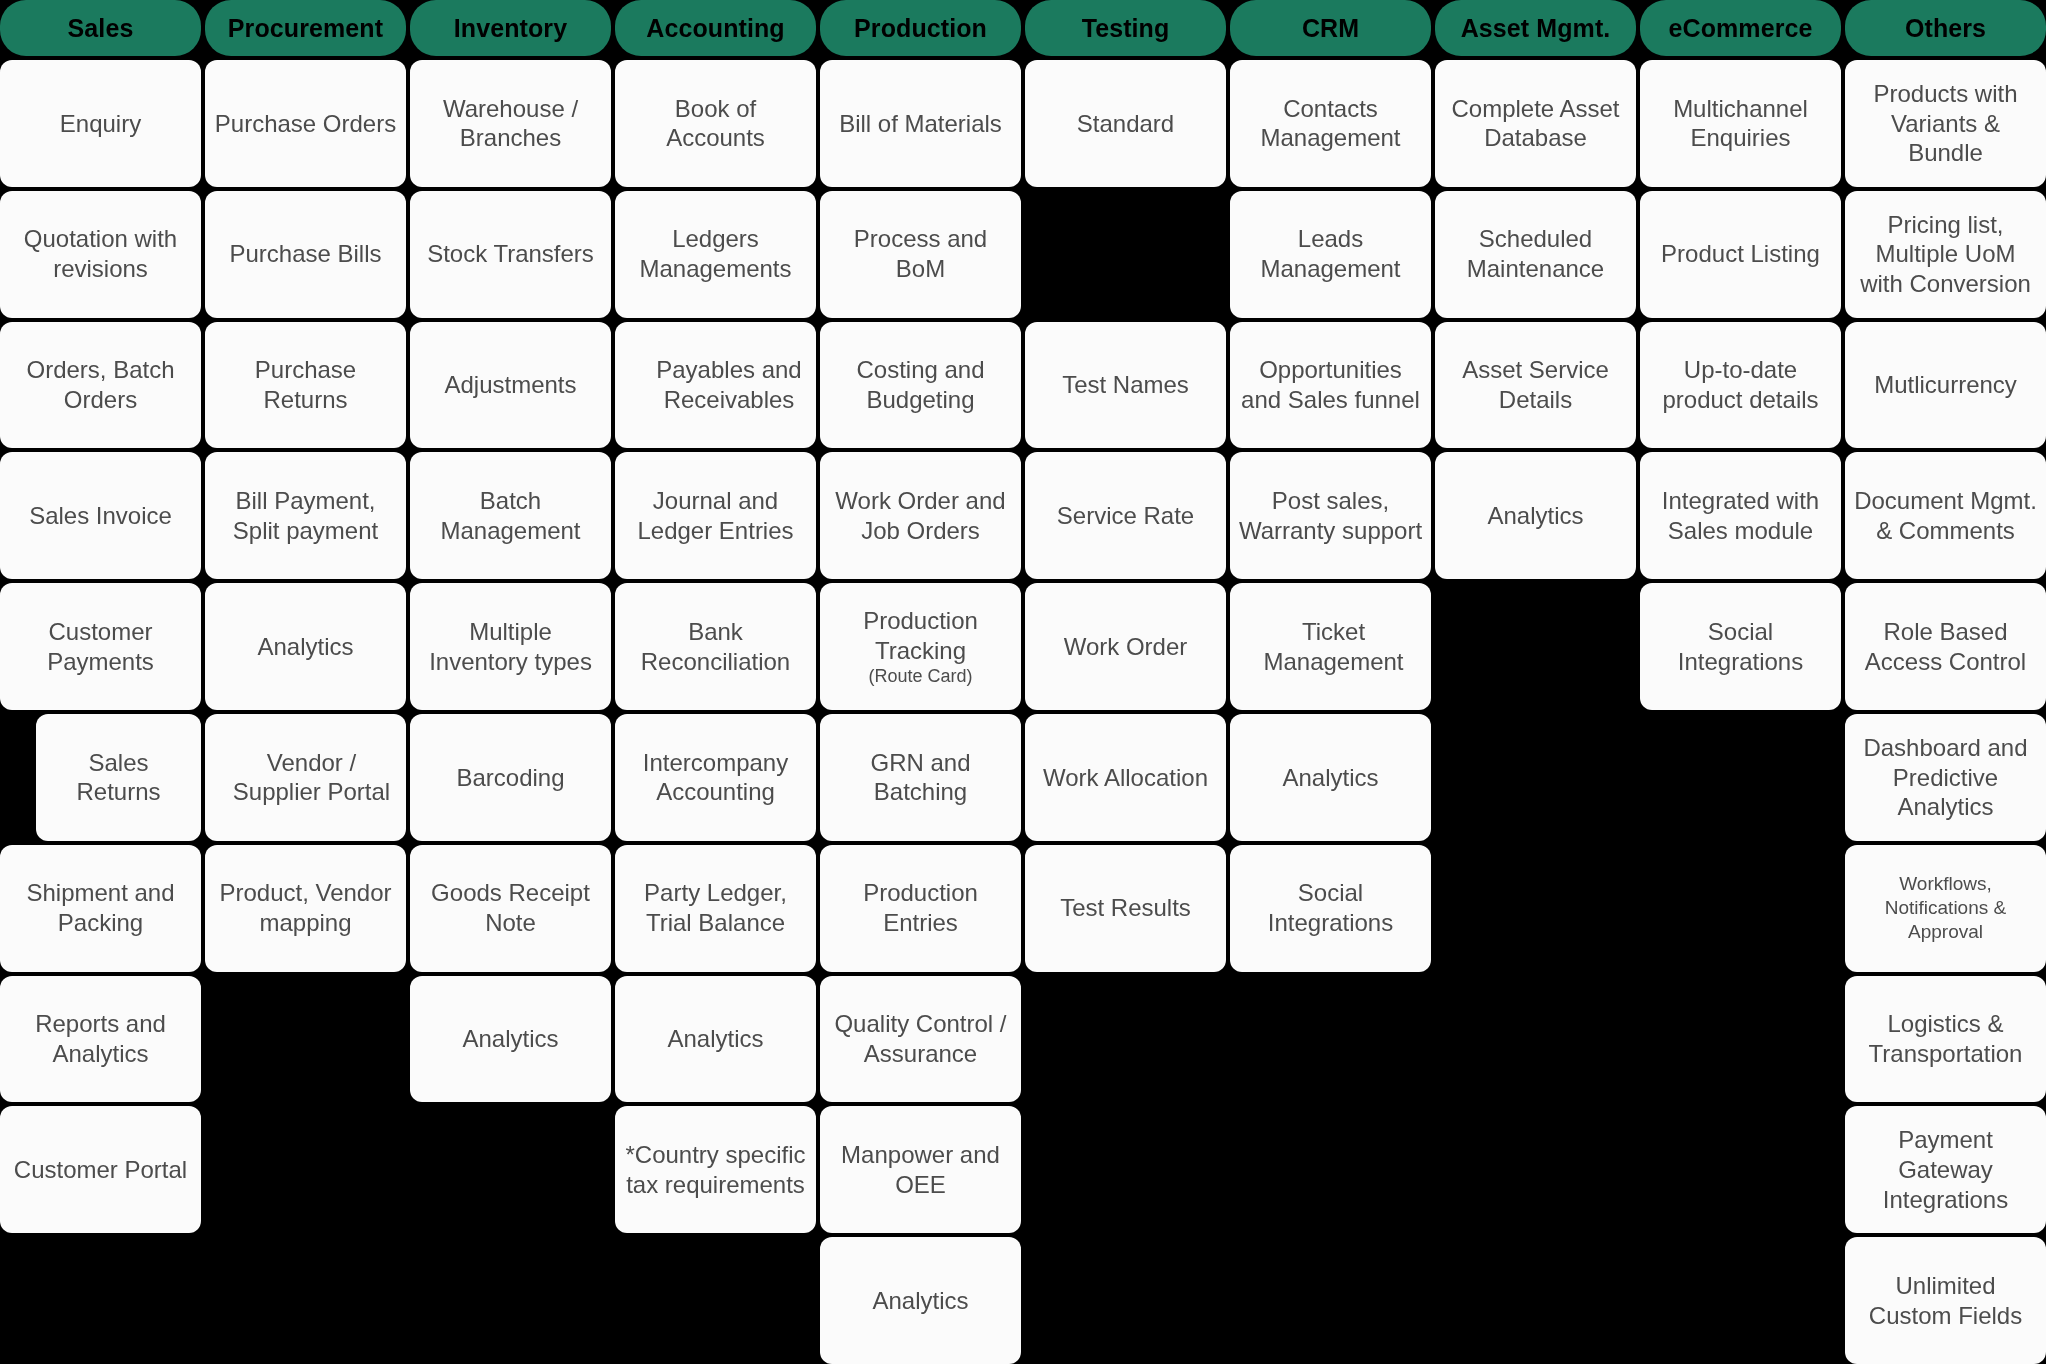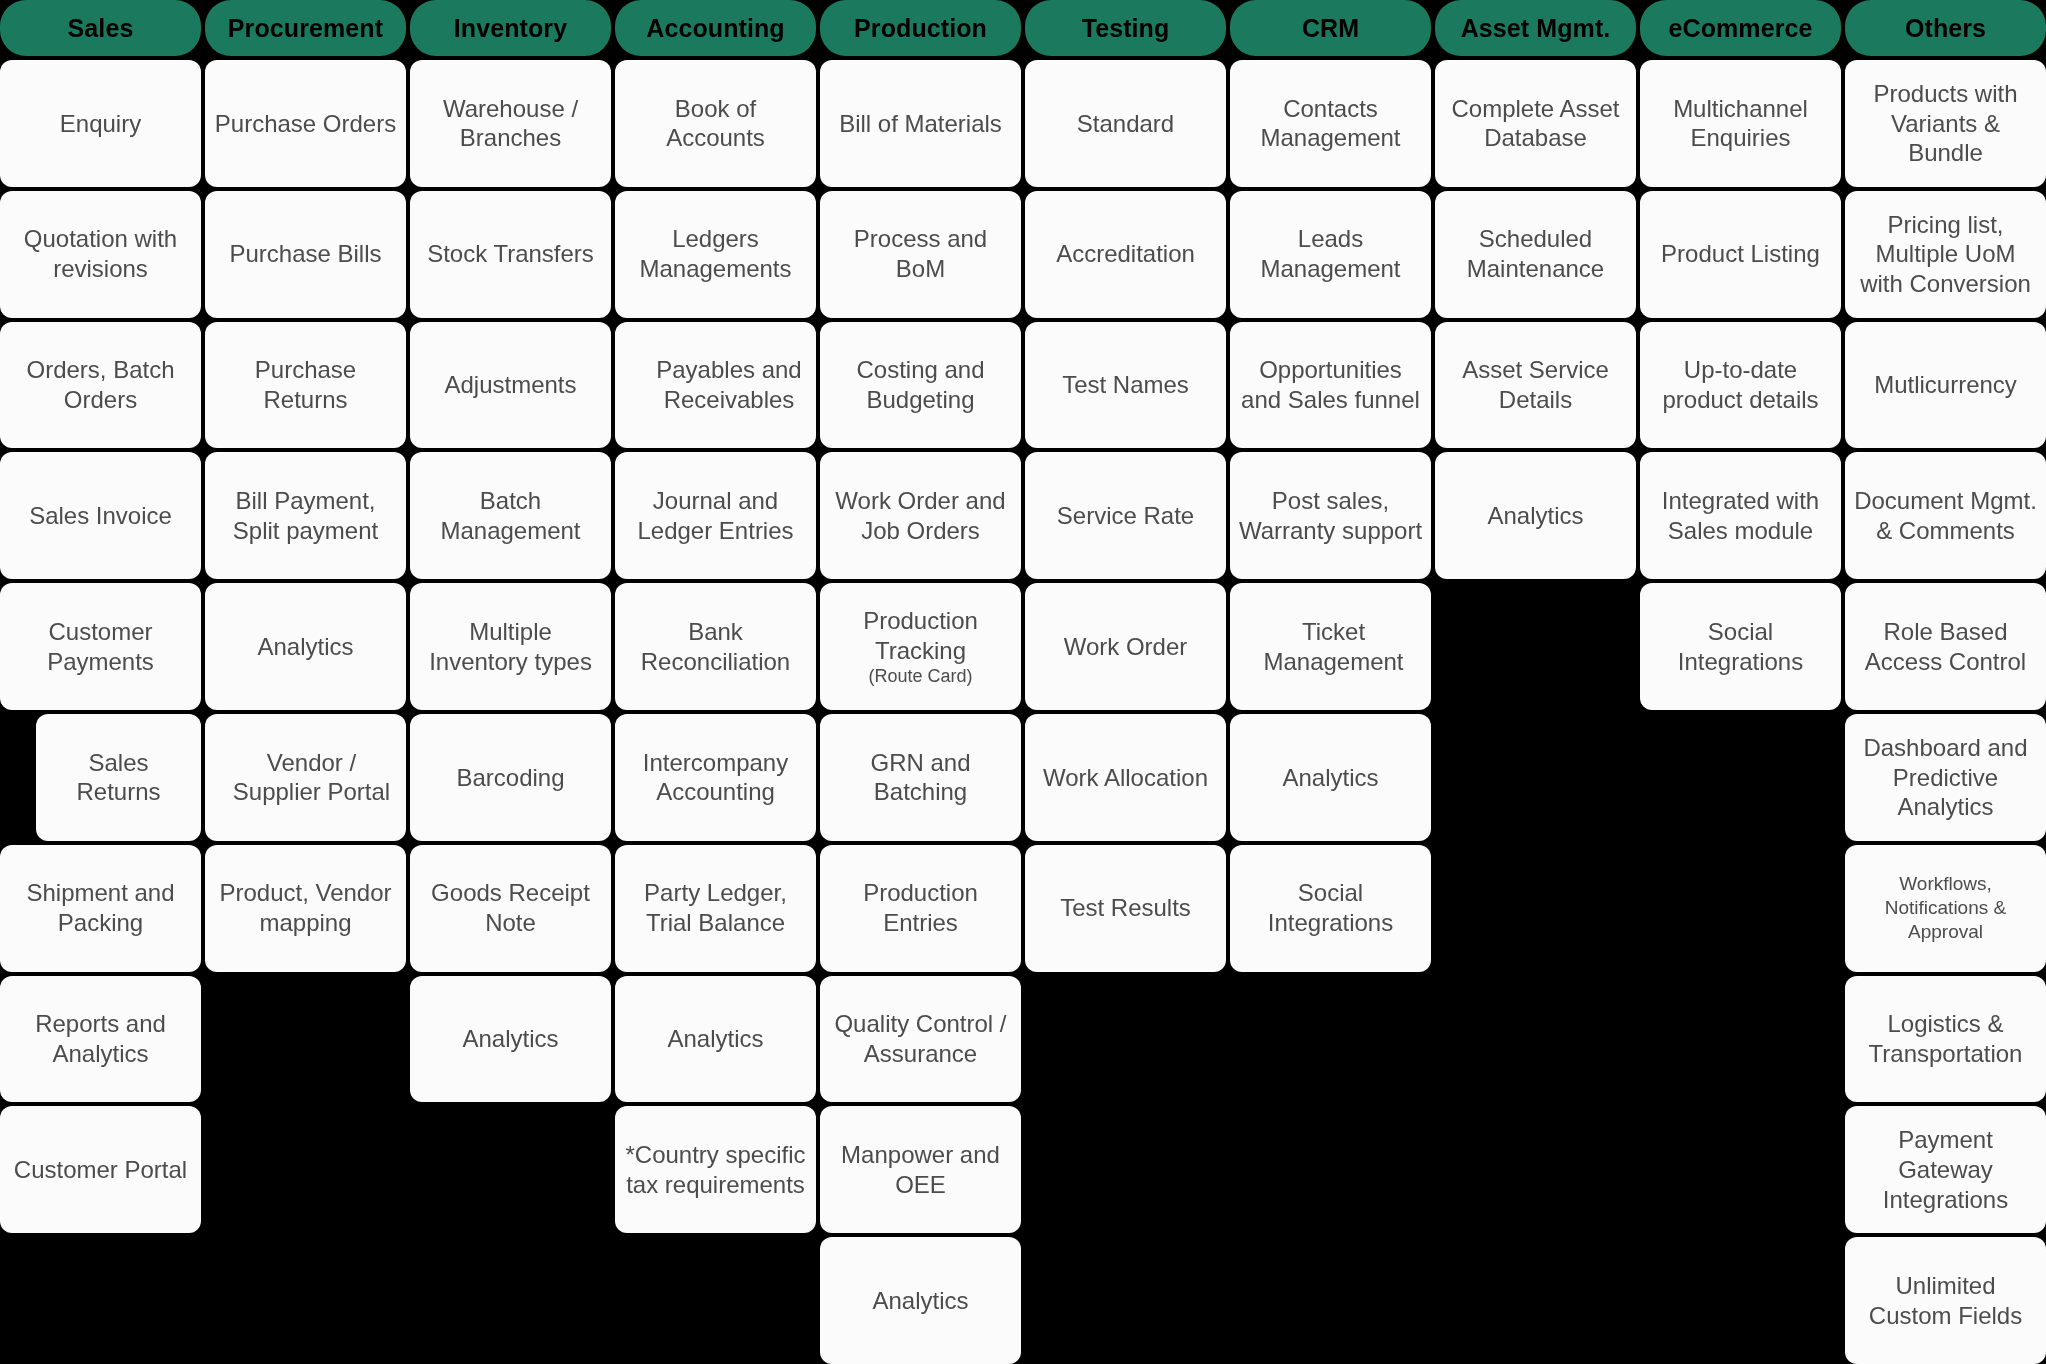"Accreditation" div.cell { html: <div> <div> <span>Accreditation</span> </div> </div> -> none }
